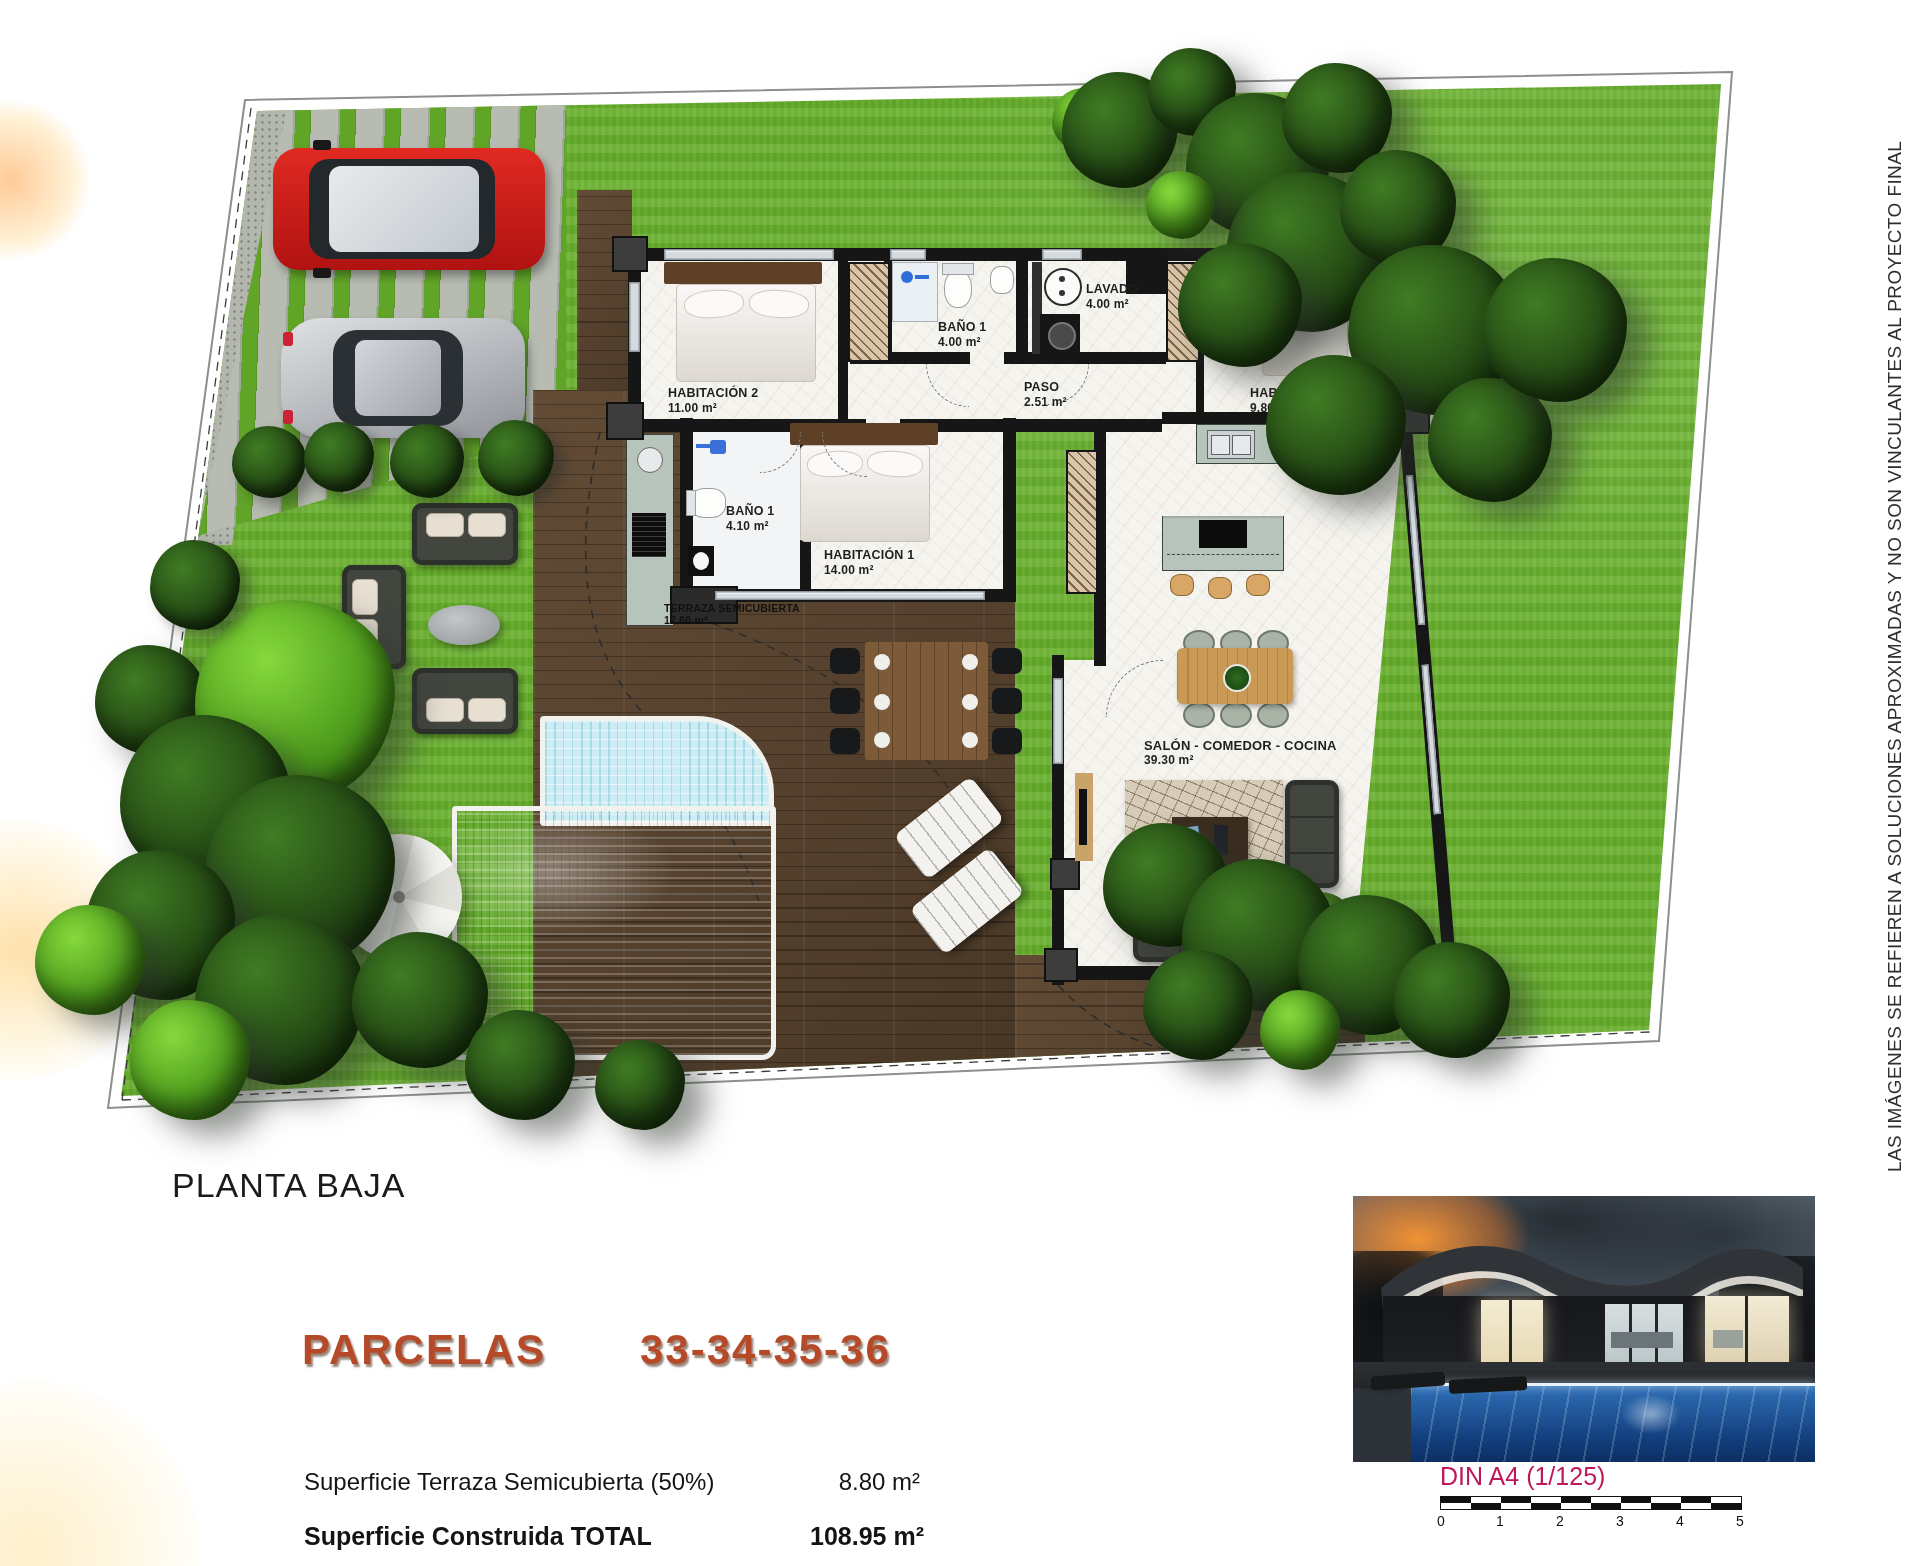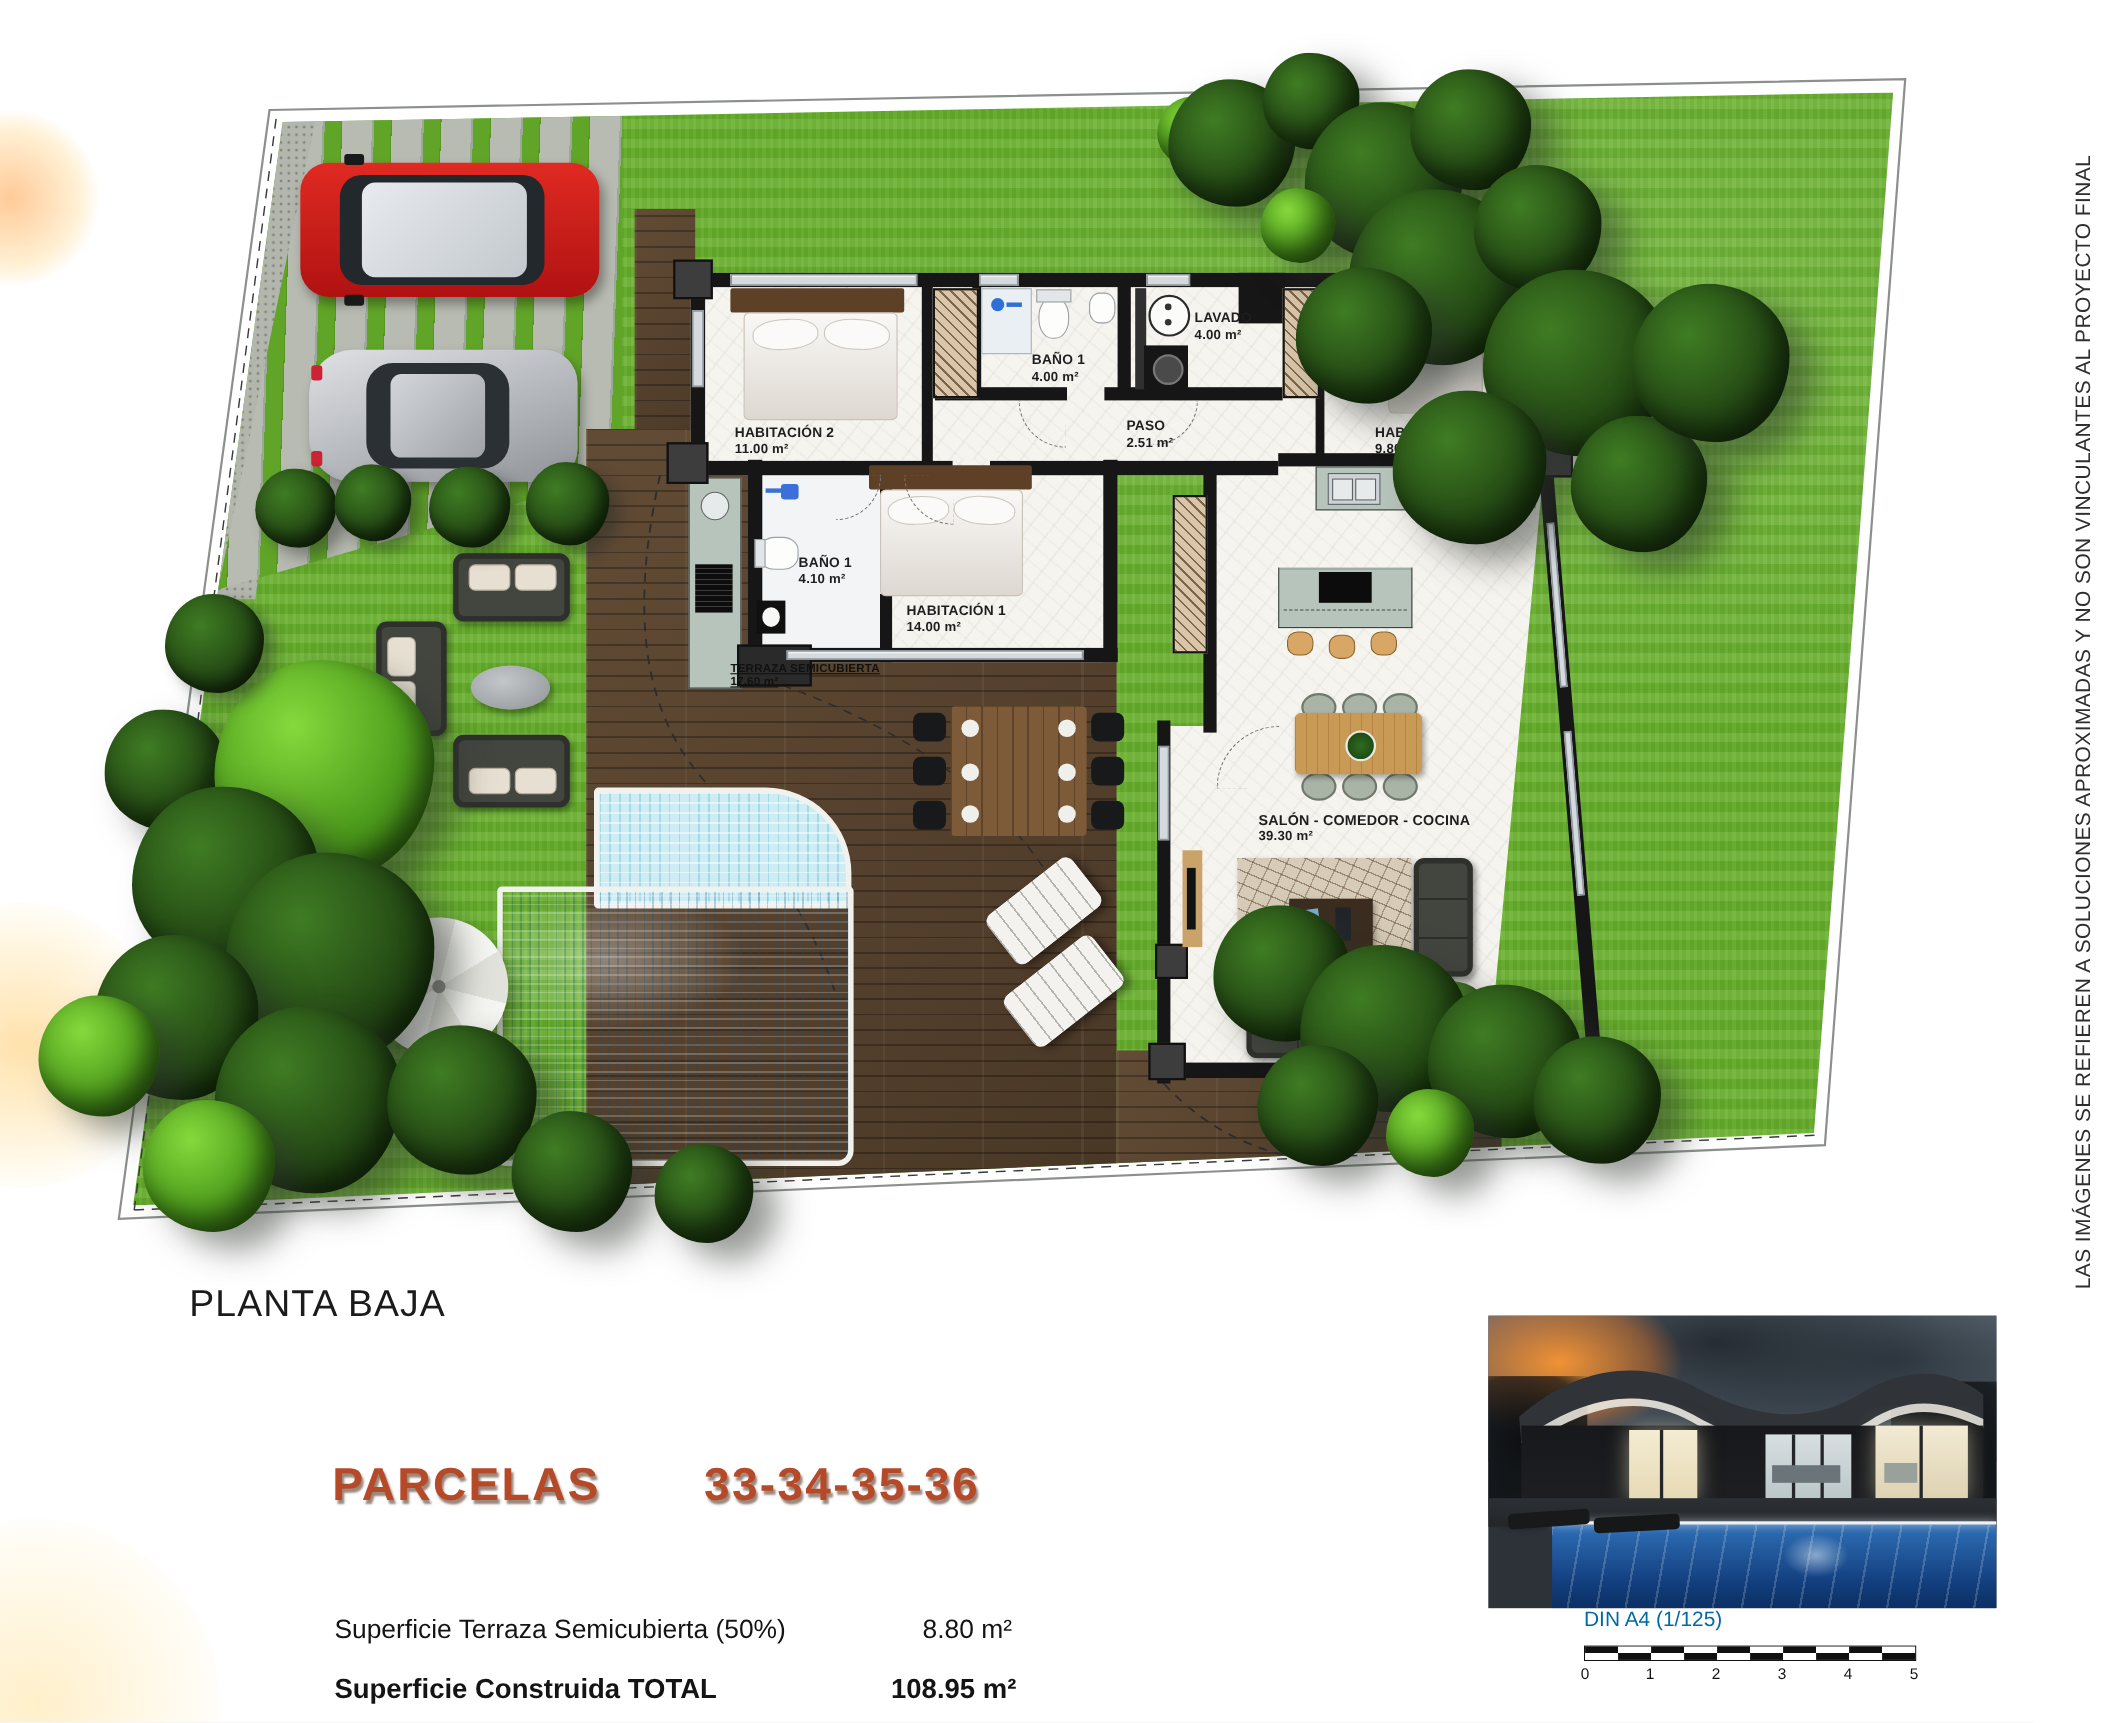"TERRAZA SEMICUBIERTA" div.label { text-decoration: underline -> none }
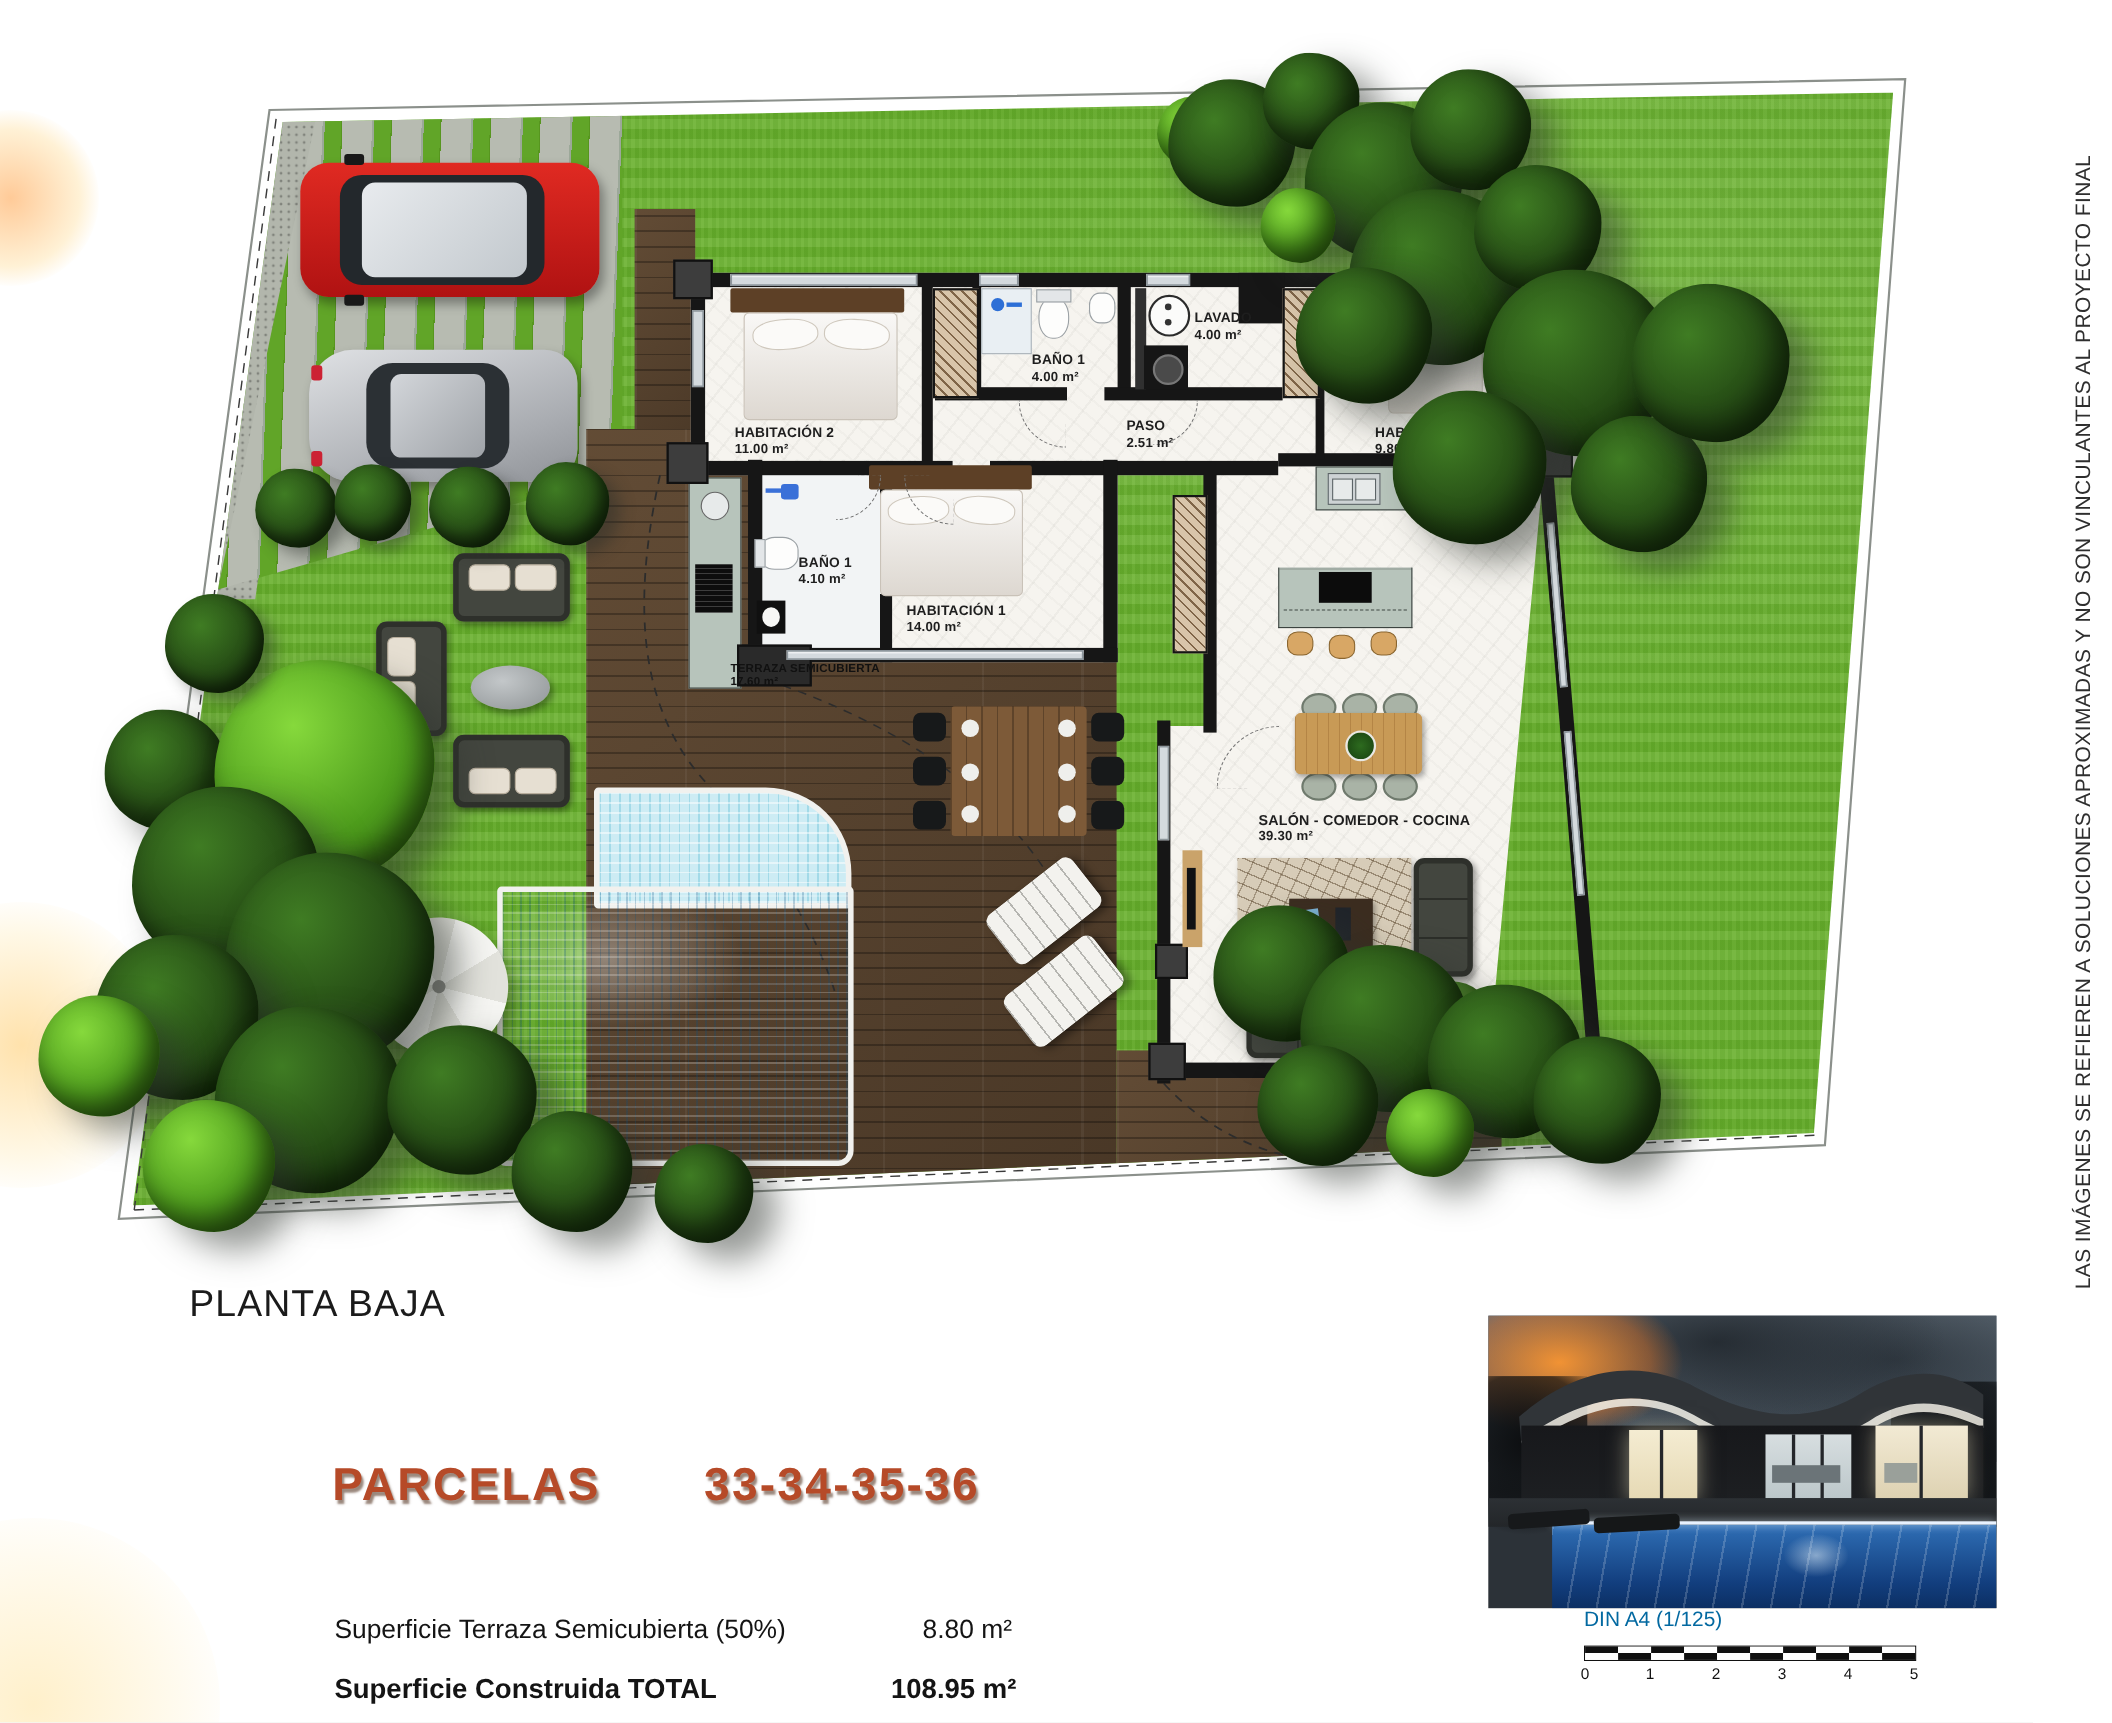"DIN A4 (1/125)" div.abs { color: #0369a1 -> #be185d; font-size: 19px -> 25px }
